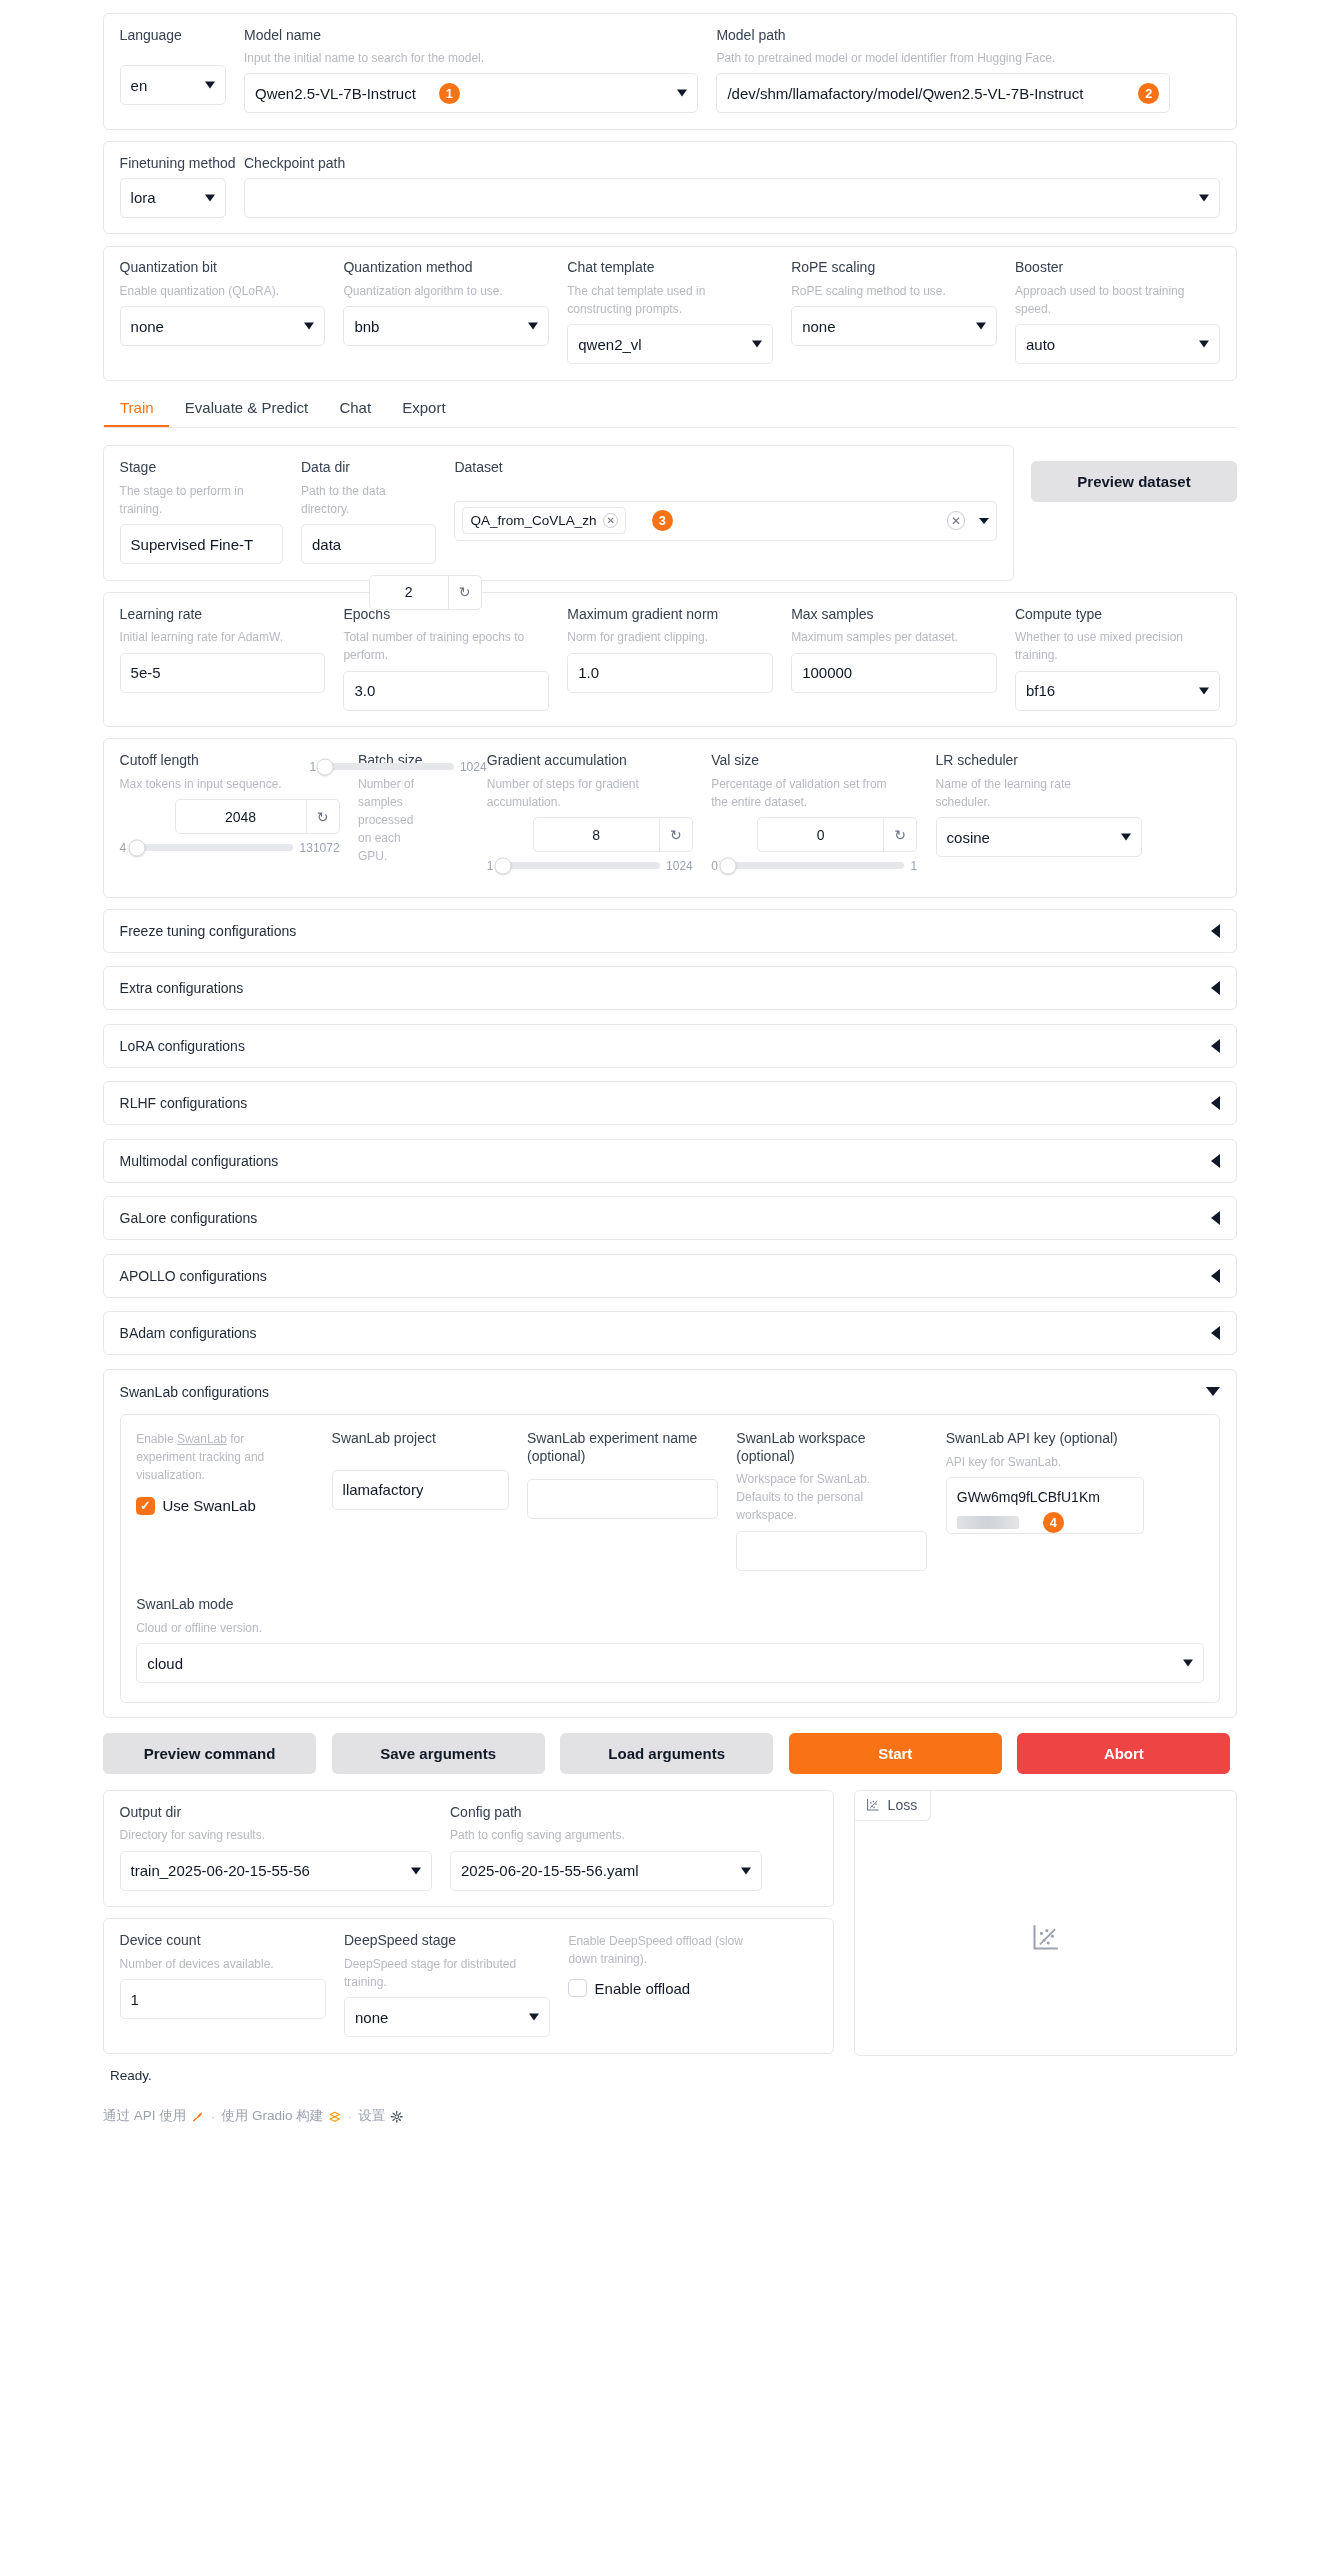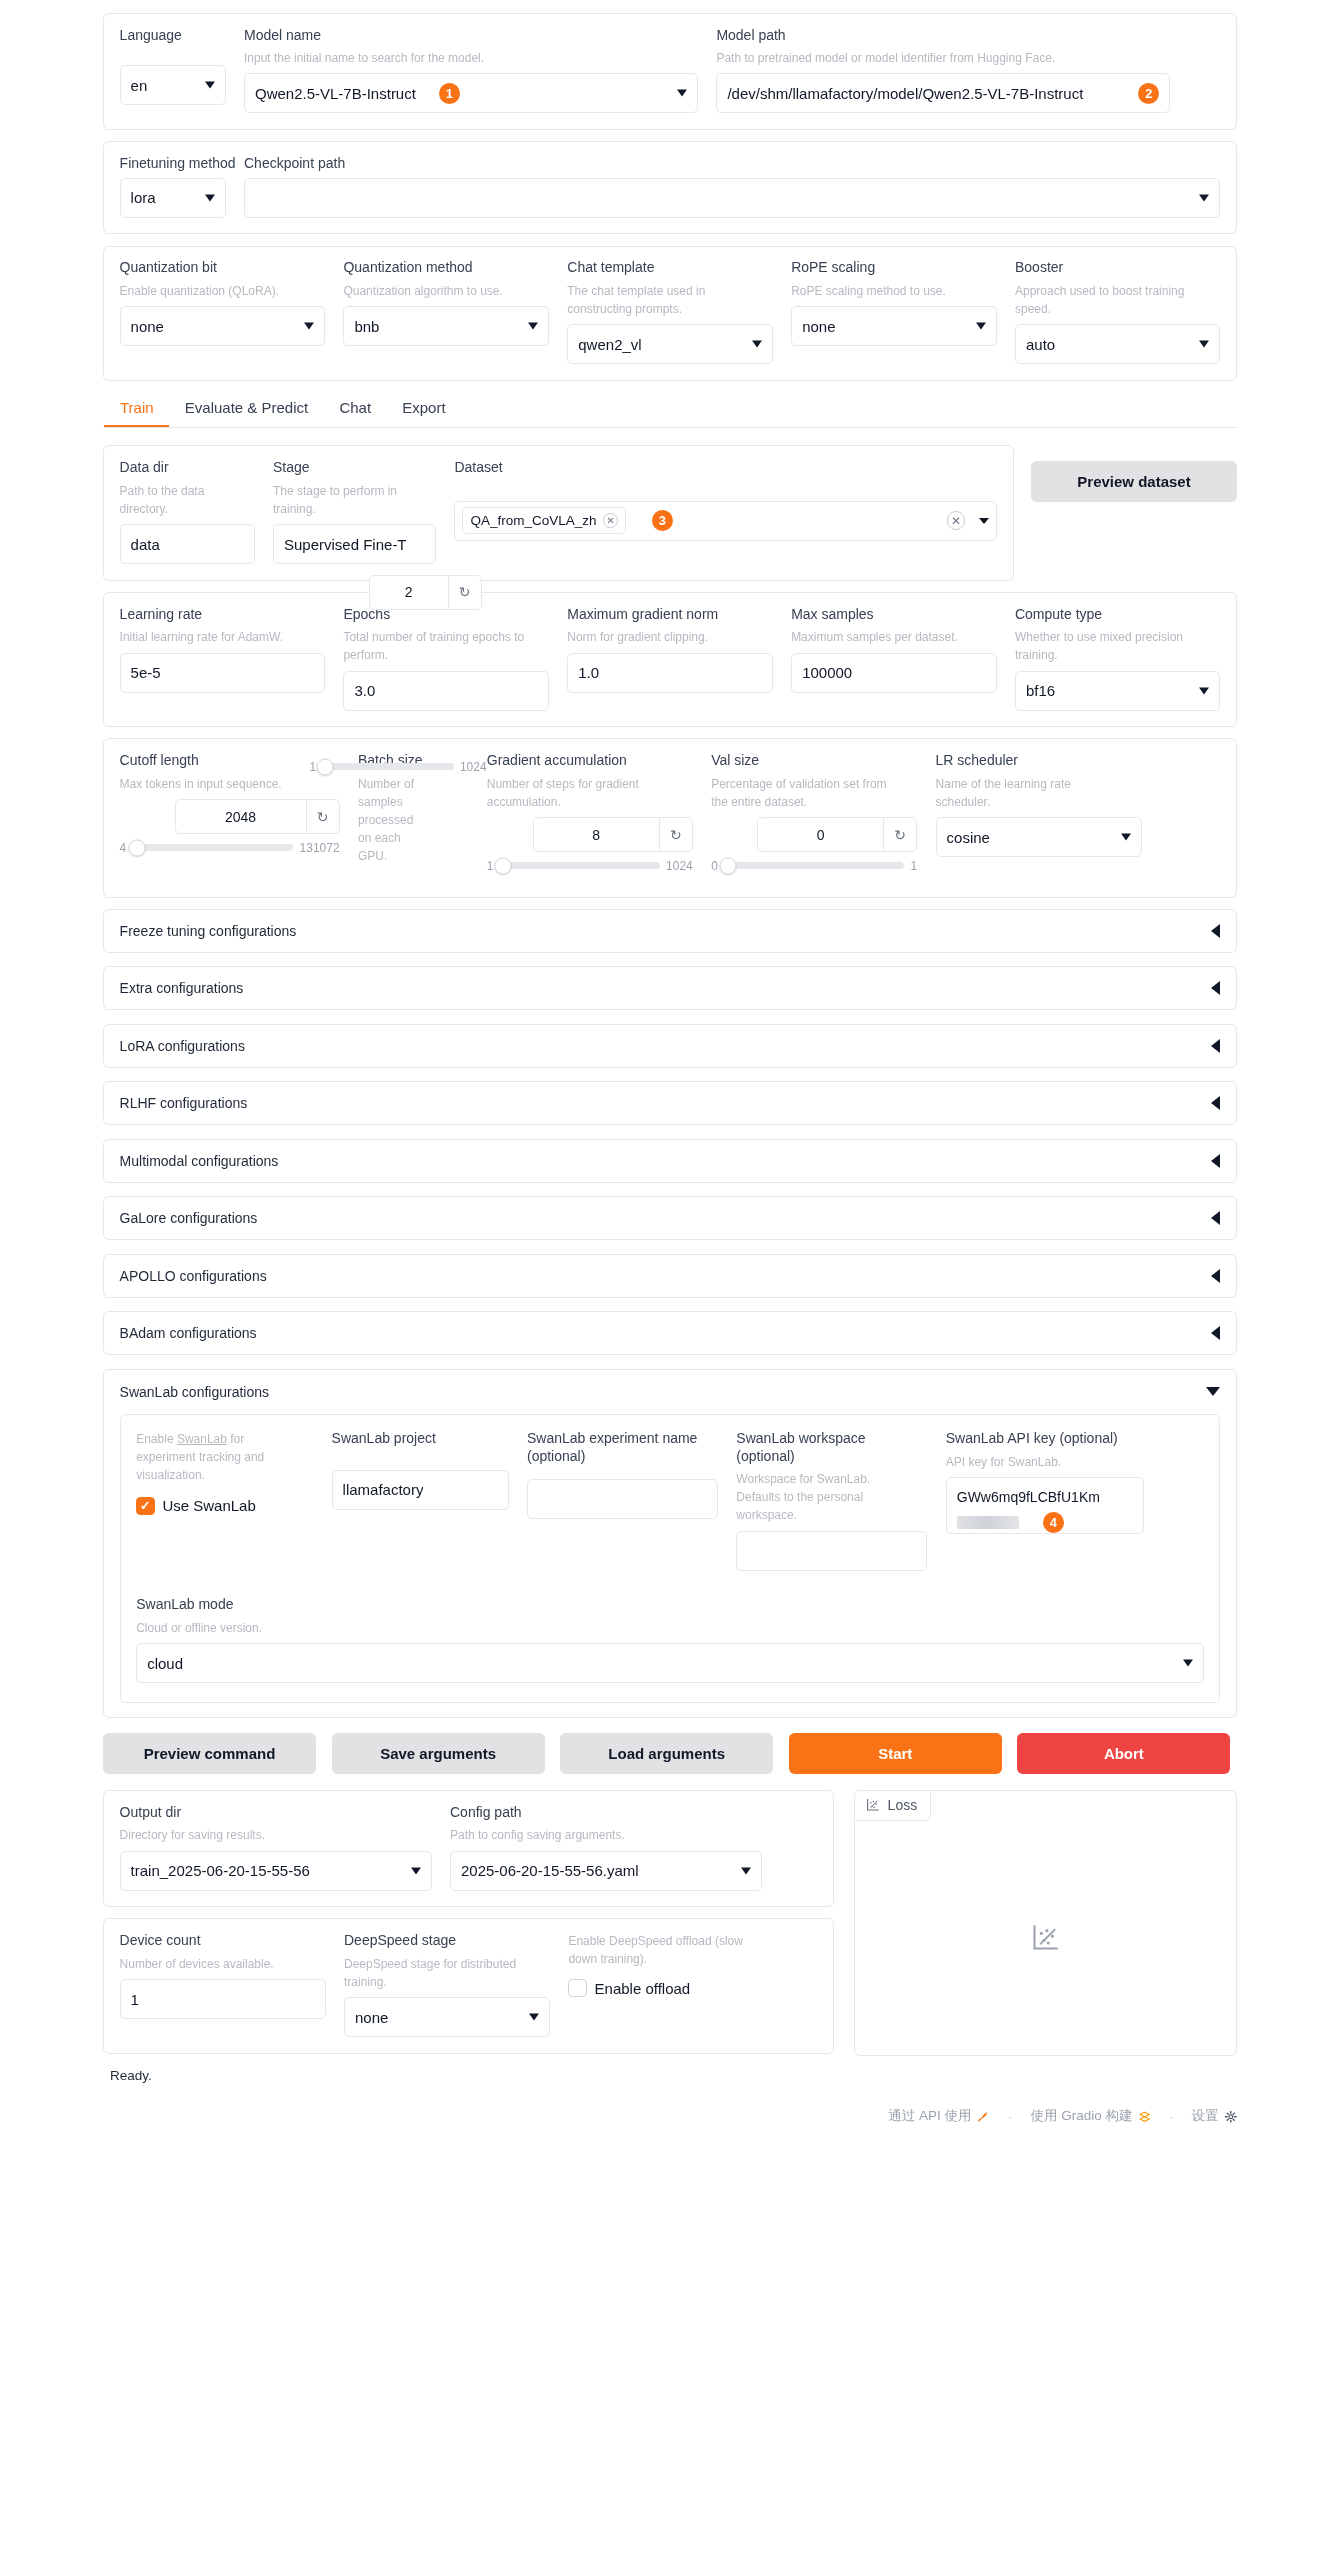"Data dir" div.col { order: before "Stage" -> after "Stage" }
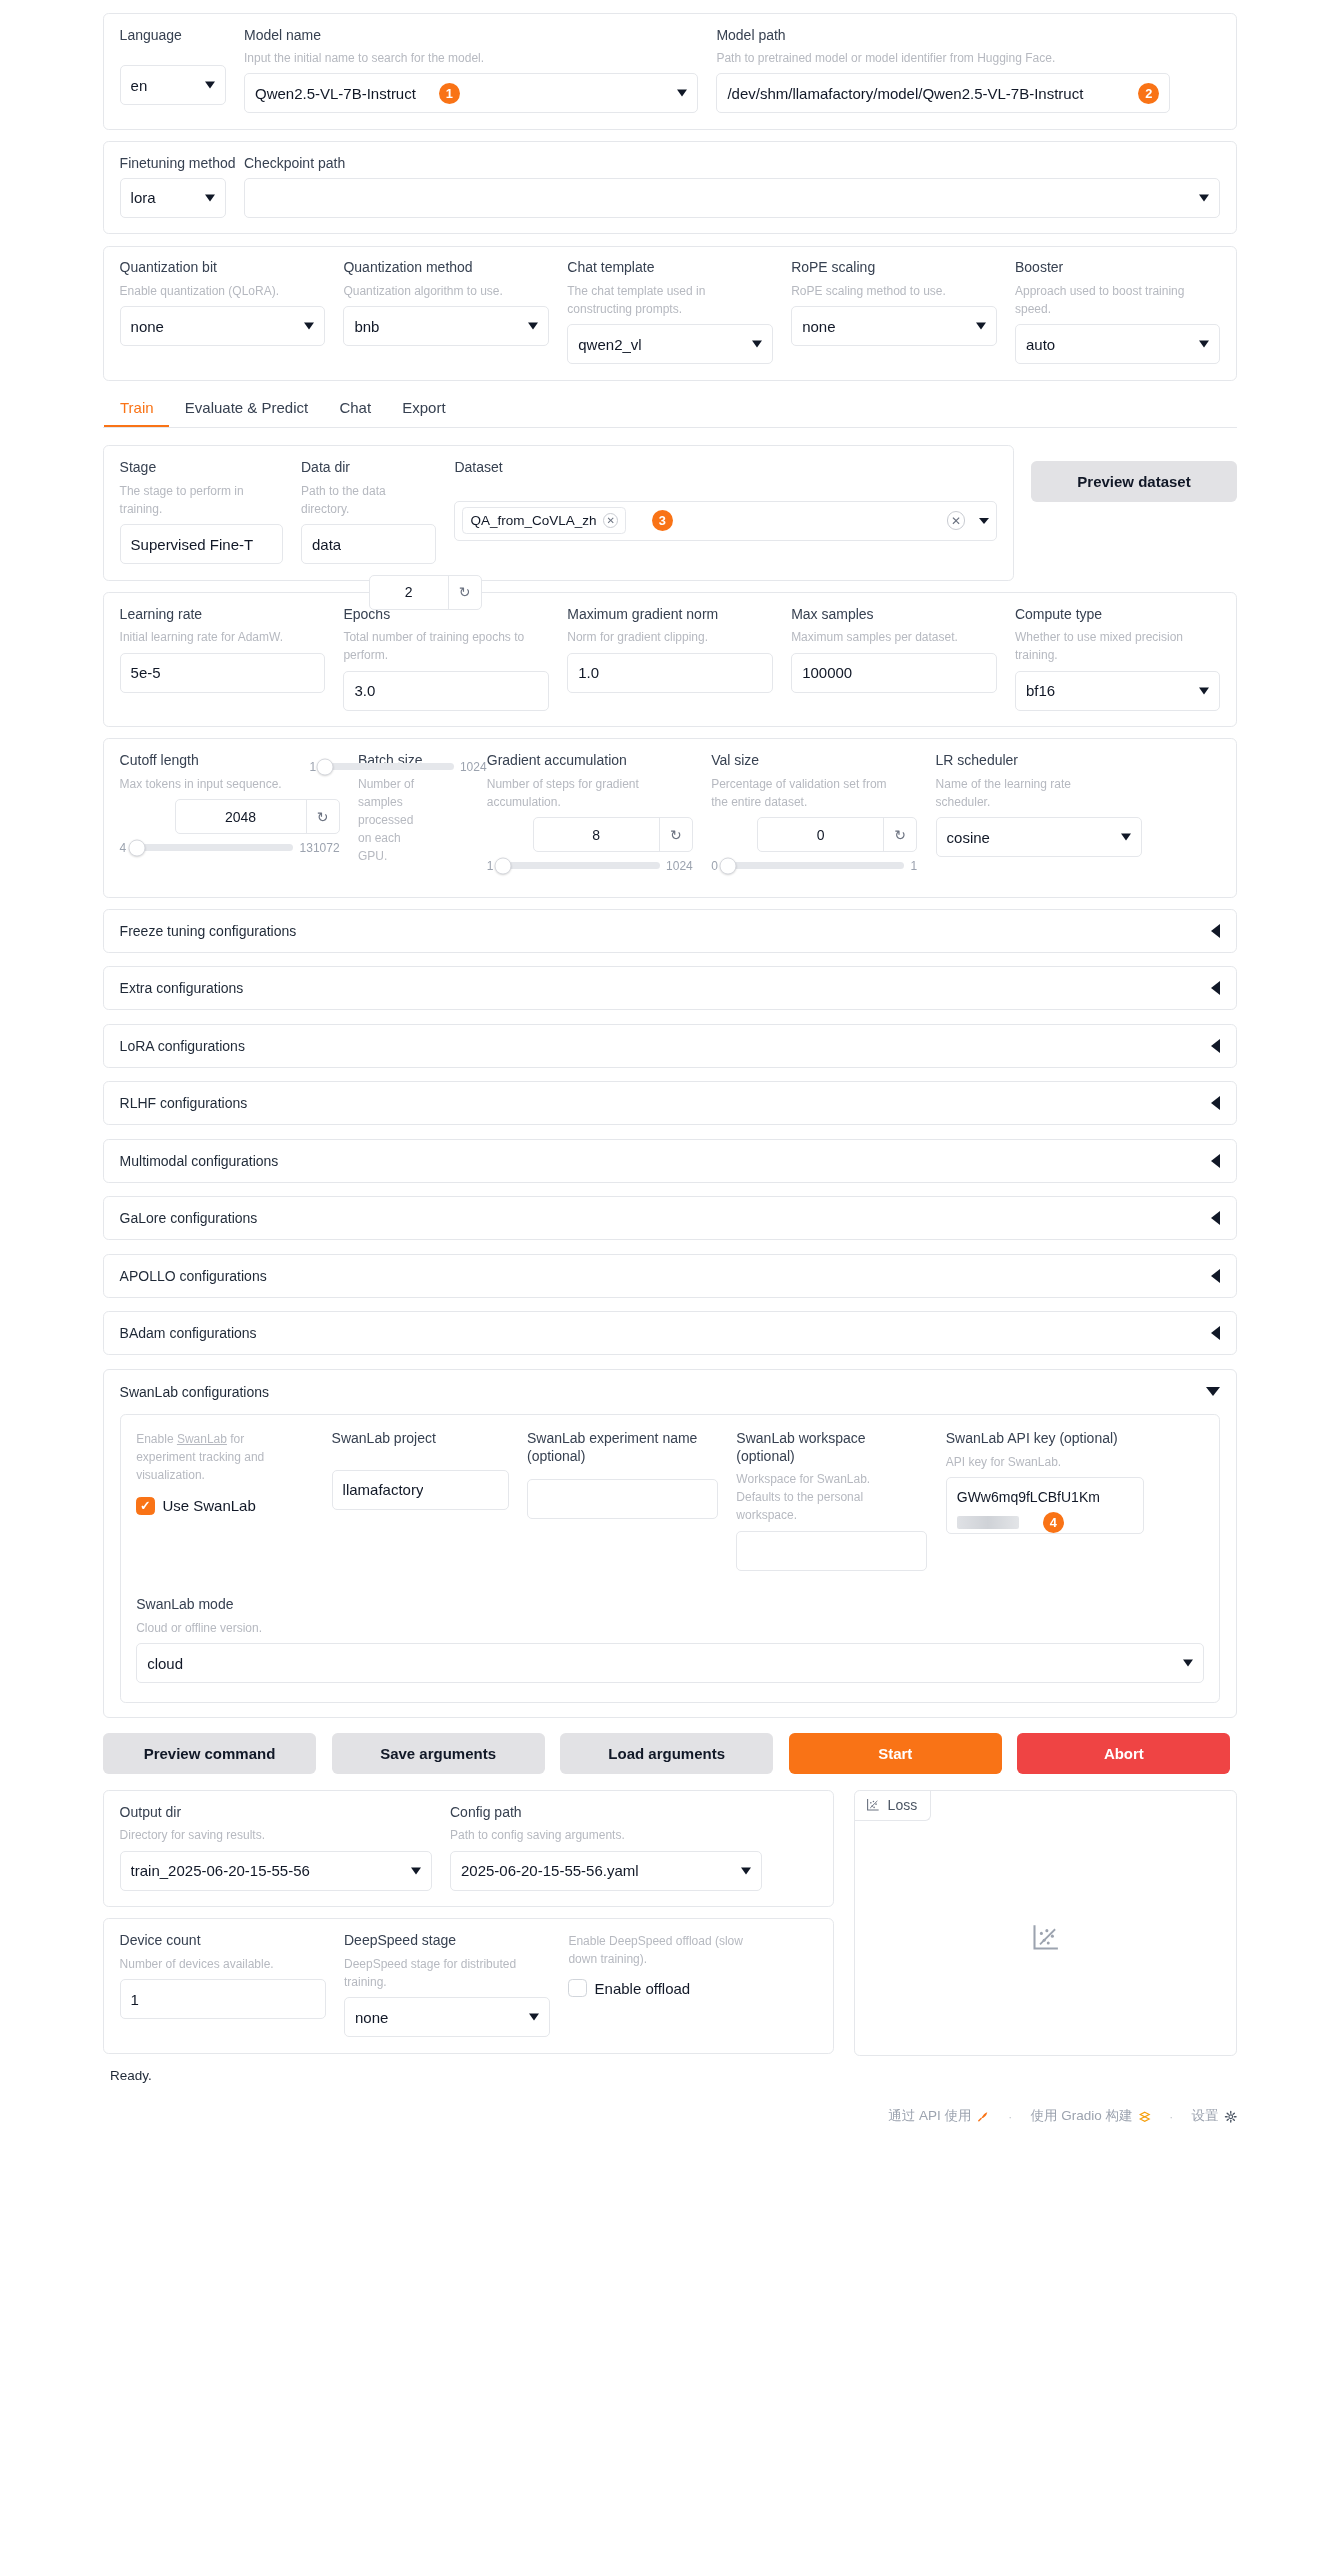"通过 API 使用" .footer { gap: 18px -> 6px; justify-content: flex-end -> flex-start }
